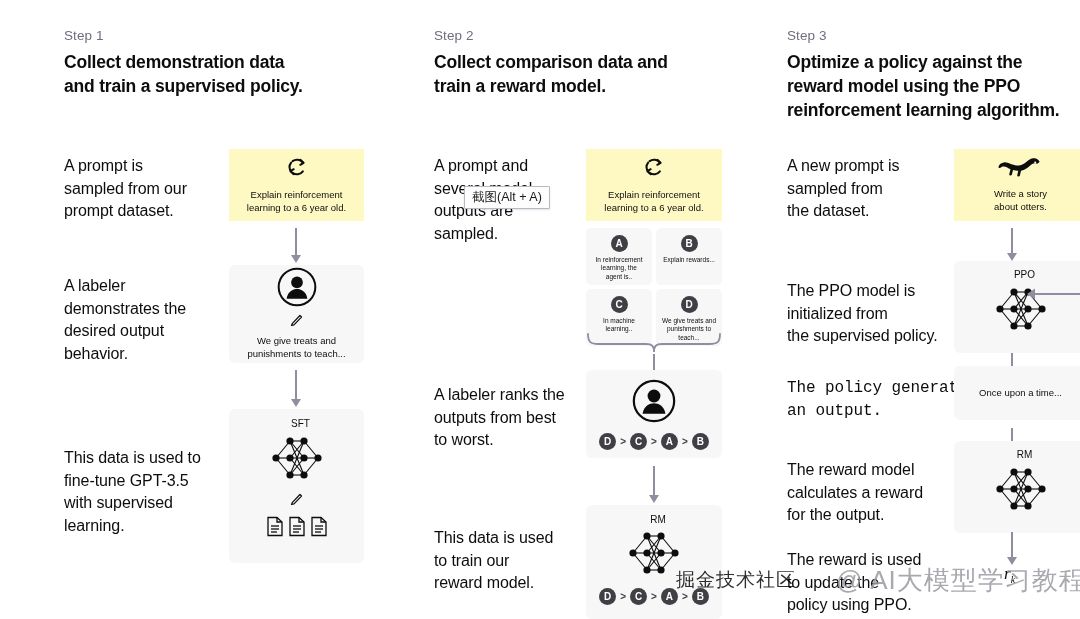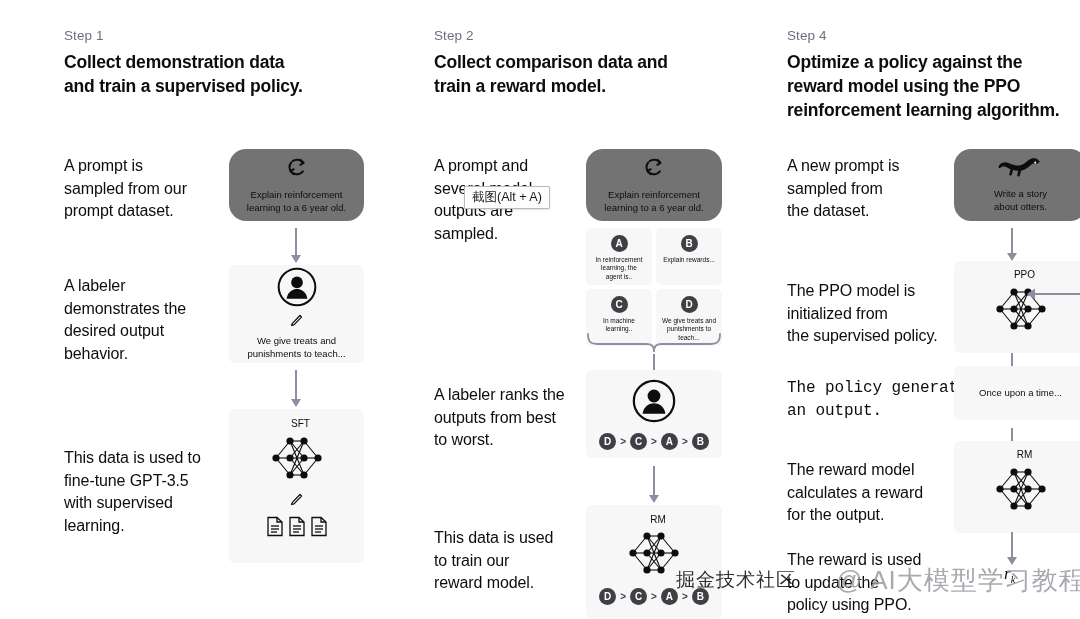"Step 4" div.step-eyebrow { text: 4 -> 3 }
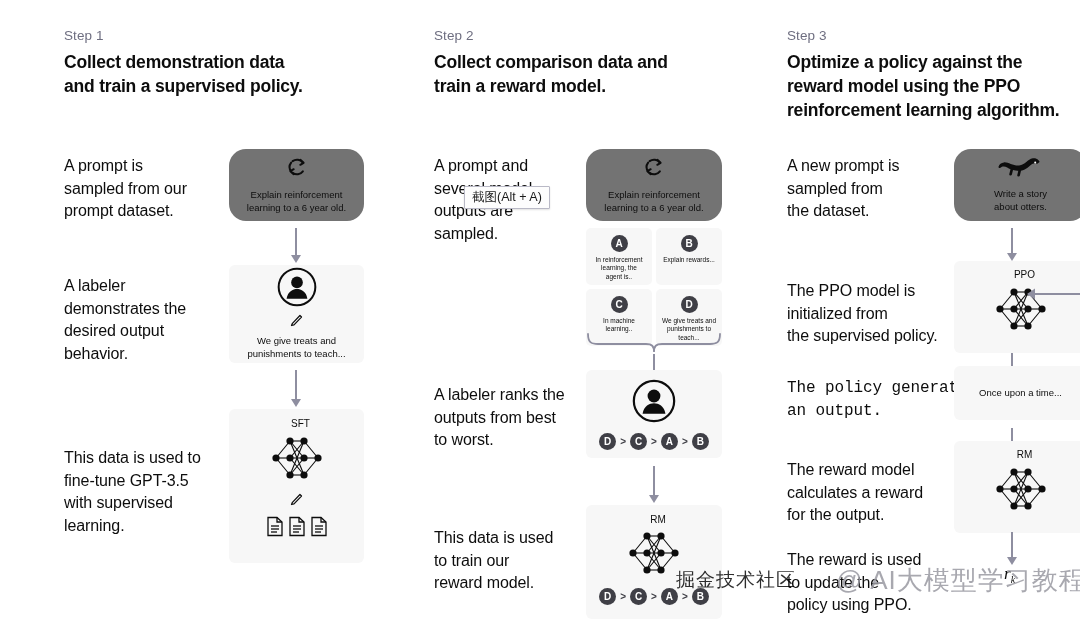"Explain reinforcement" .green { background: #737373 -> #fef9c3; border-radius: 17px -> 0 }
